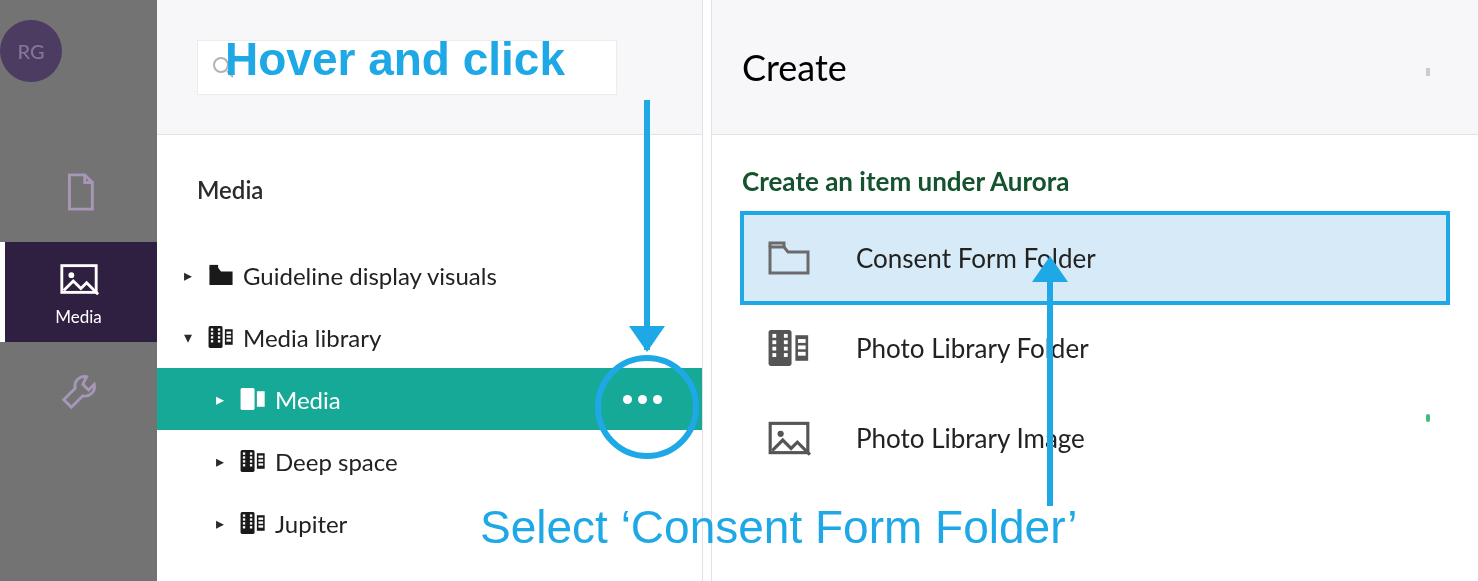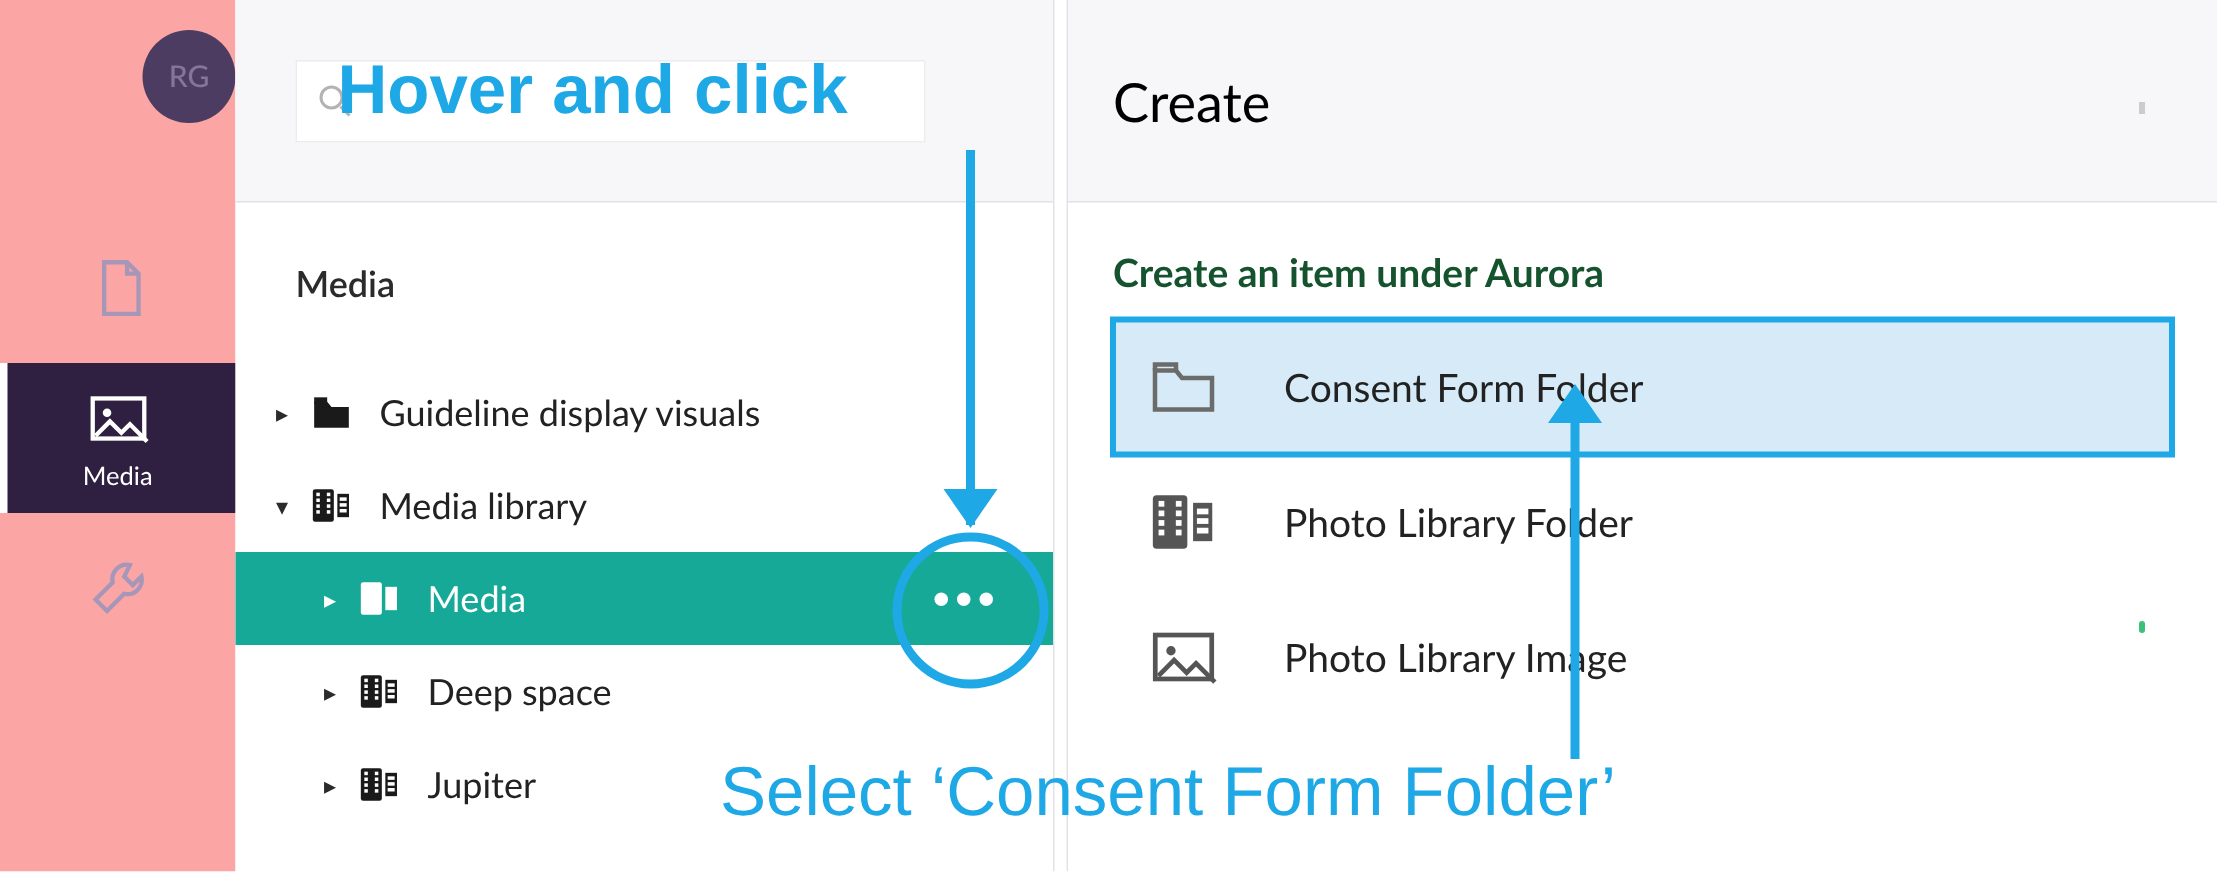"RG" .sidebar { align-items: flex-end -> flex-start; background: #fca5a5 -> #737373 }
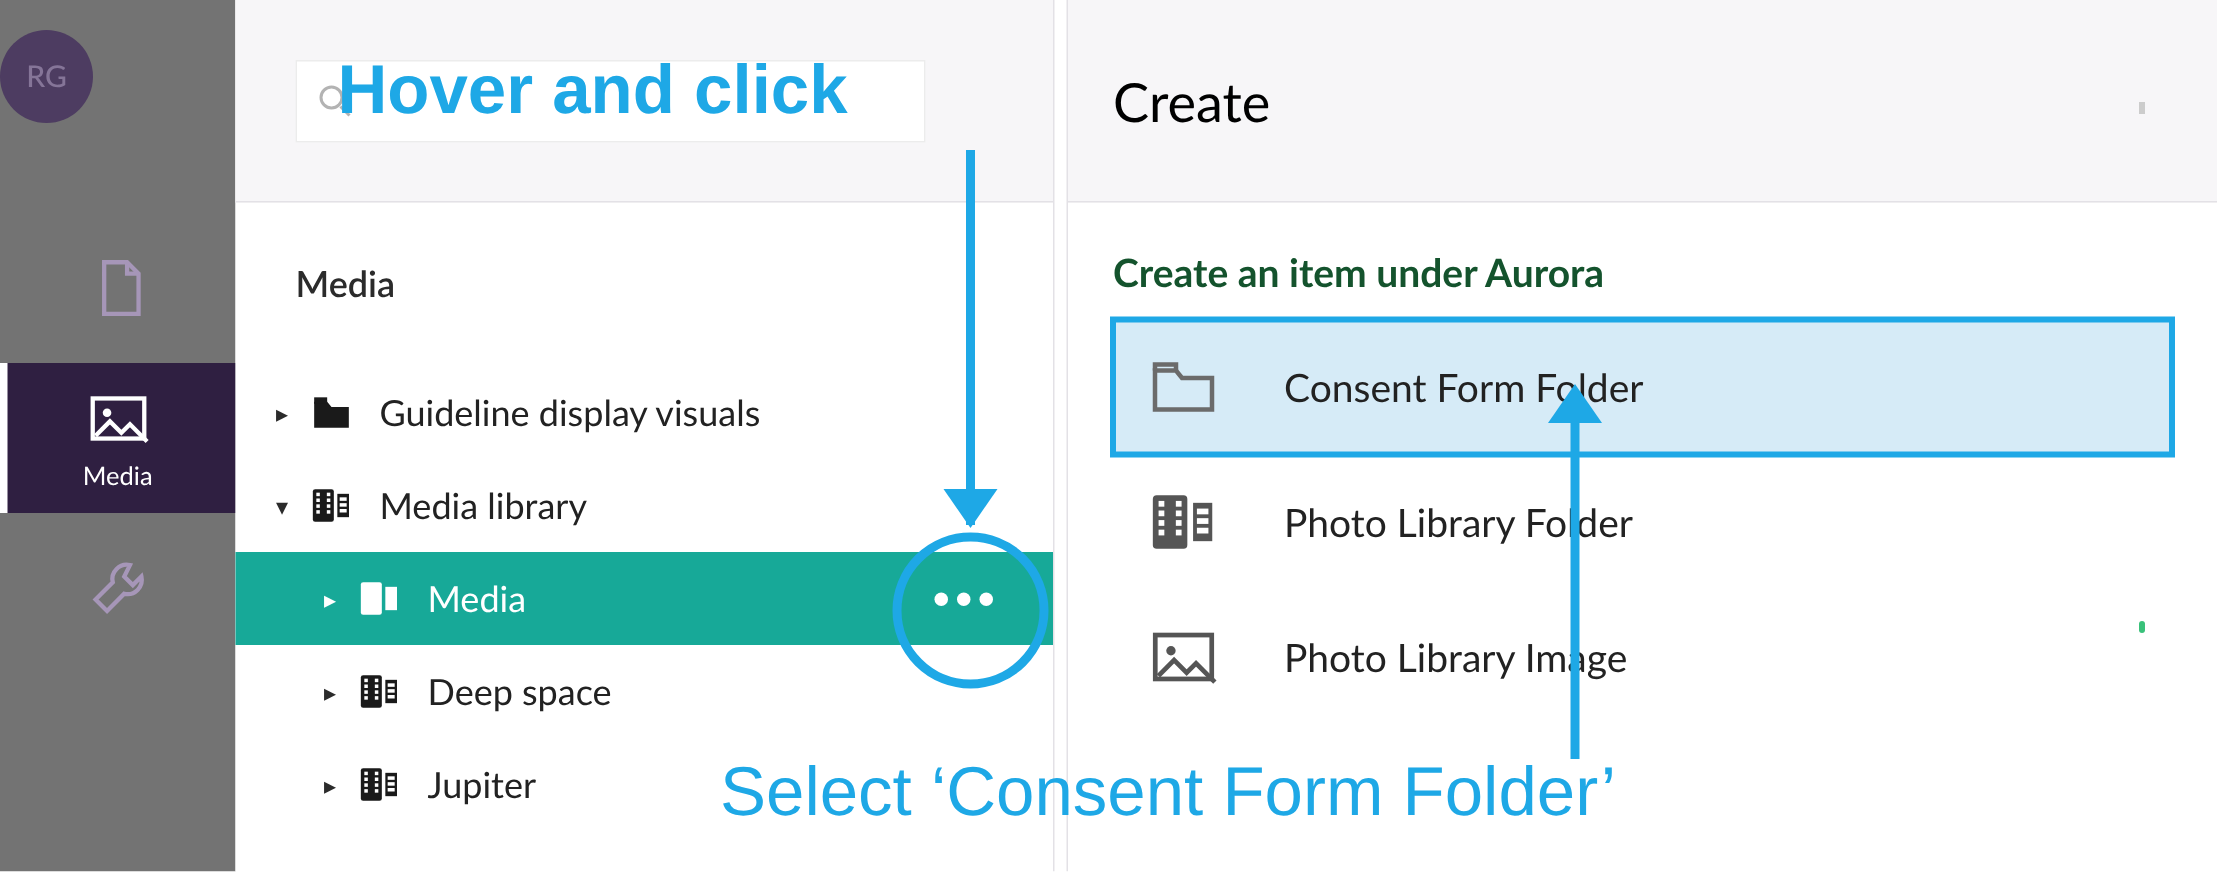"Guideline display visuals" .tree-row .node-label { margin-left: 10px -> none }
